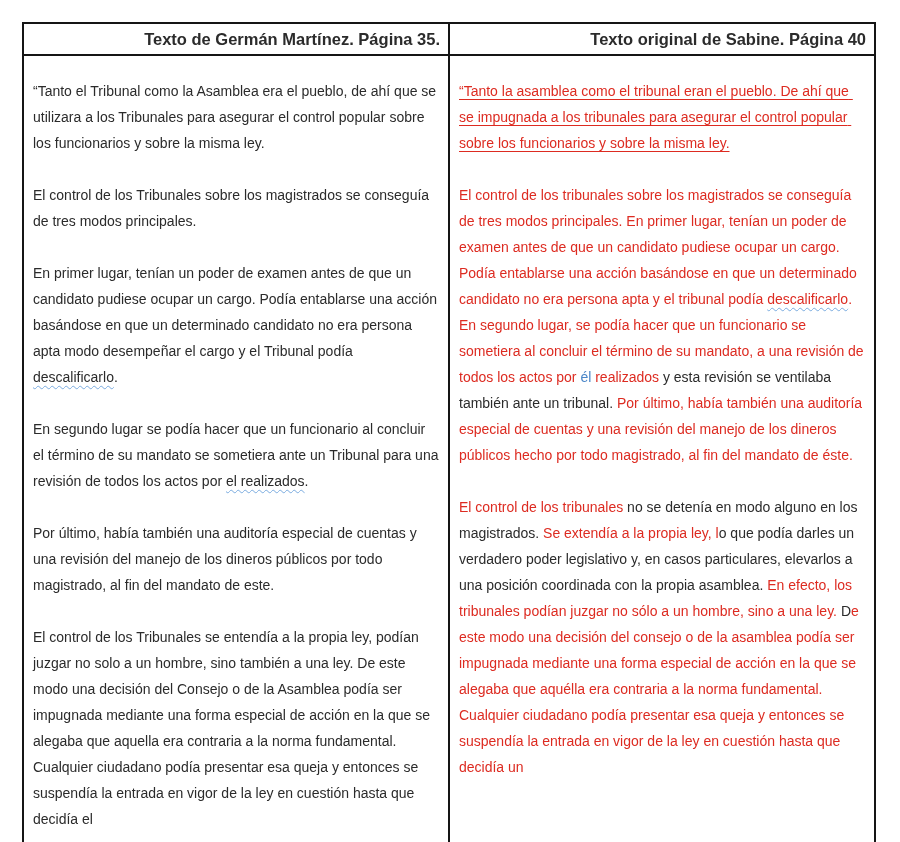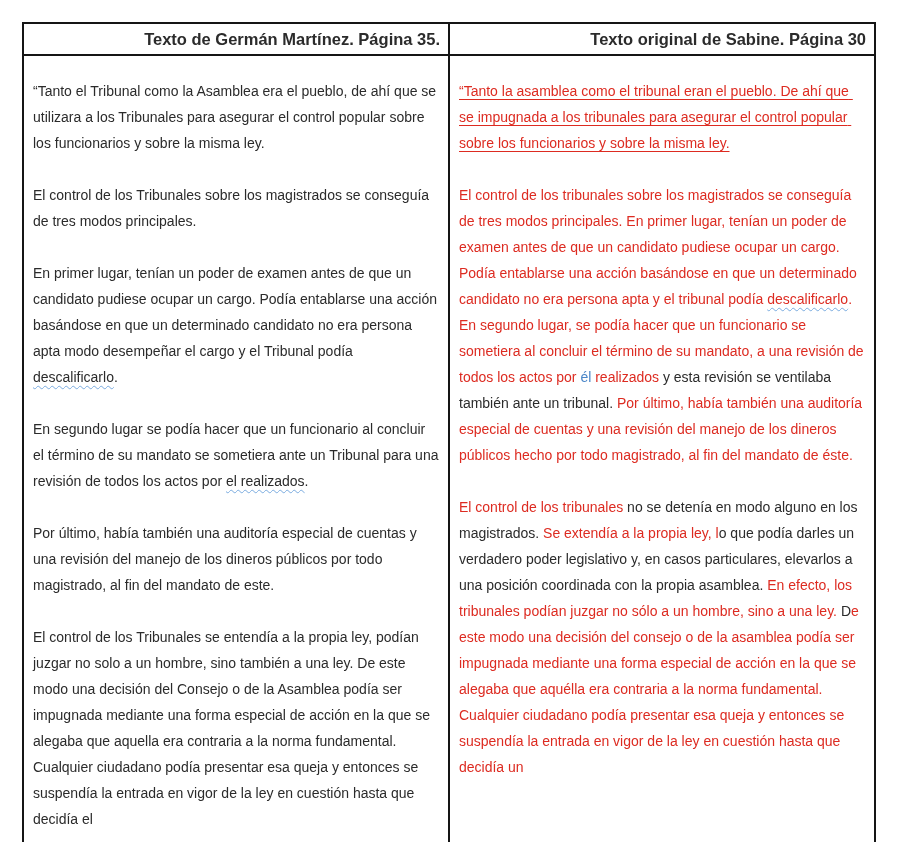"Texto original de Sabine. Página" th { text: 30 -> 40 }
